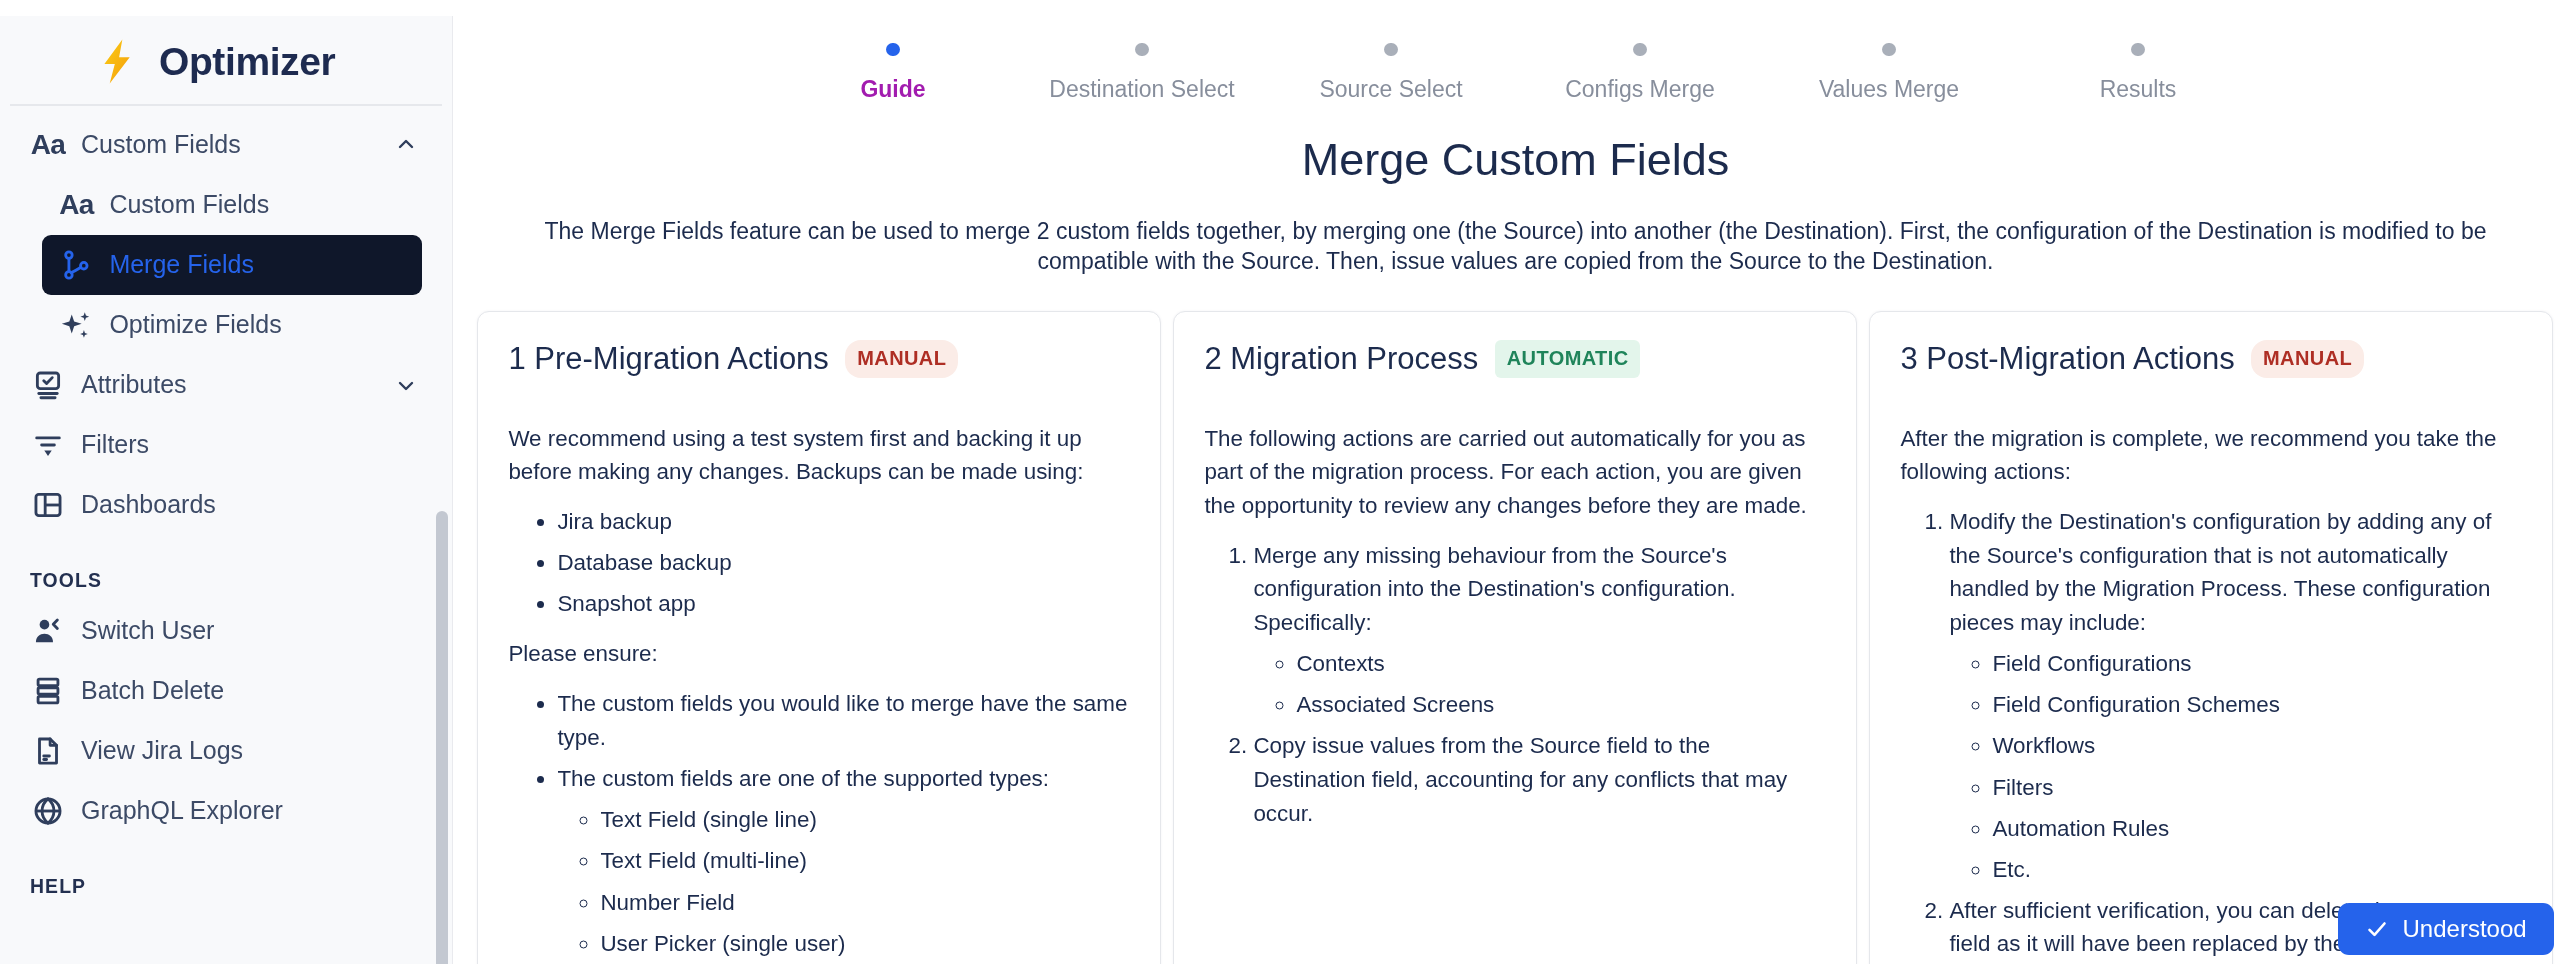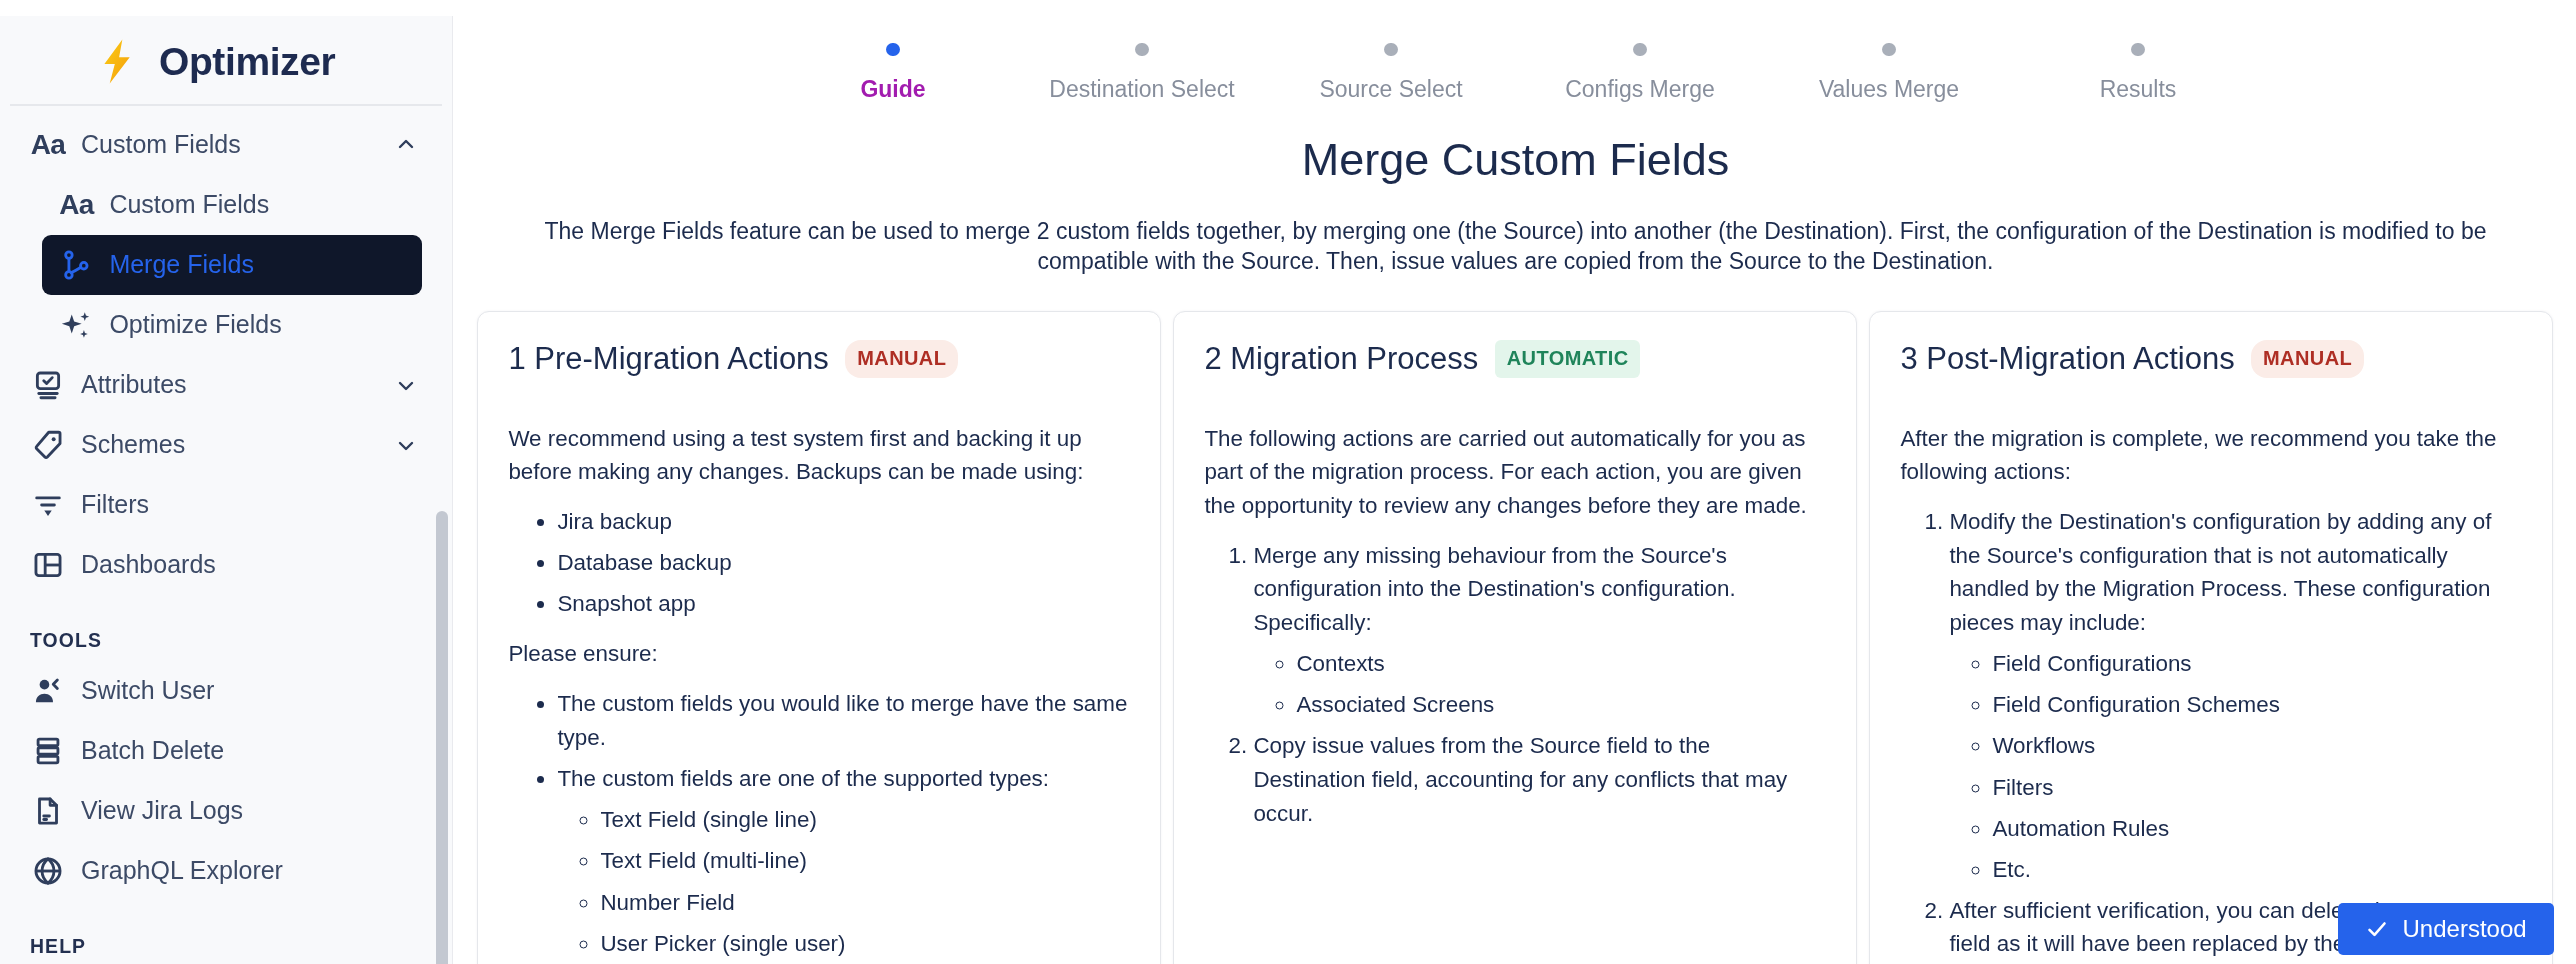"Schemes" div.nav-item { html: <div> <span> <svg> <path></path> <circle></circle> </svg> </span> <span>Schemes</span> <span></span> <svg> <path></path> </svg> </div> -> none }
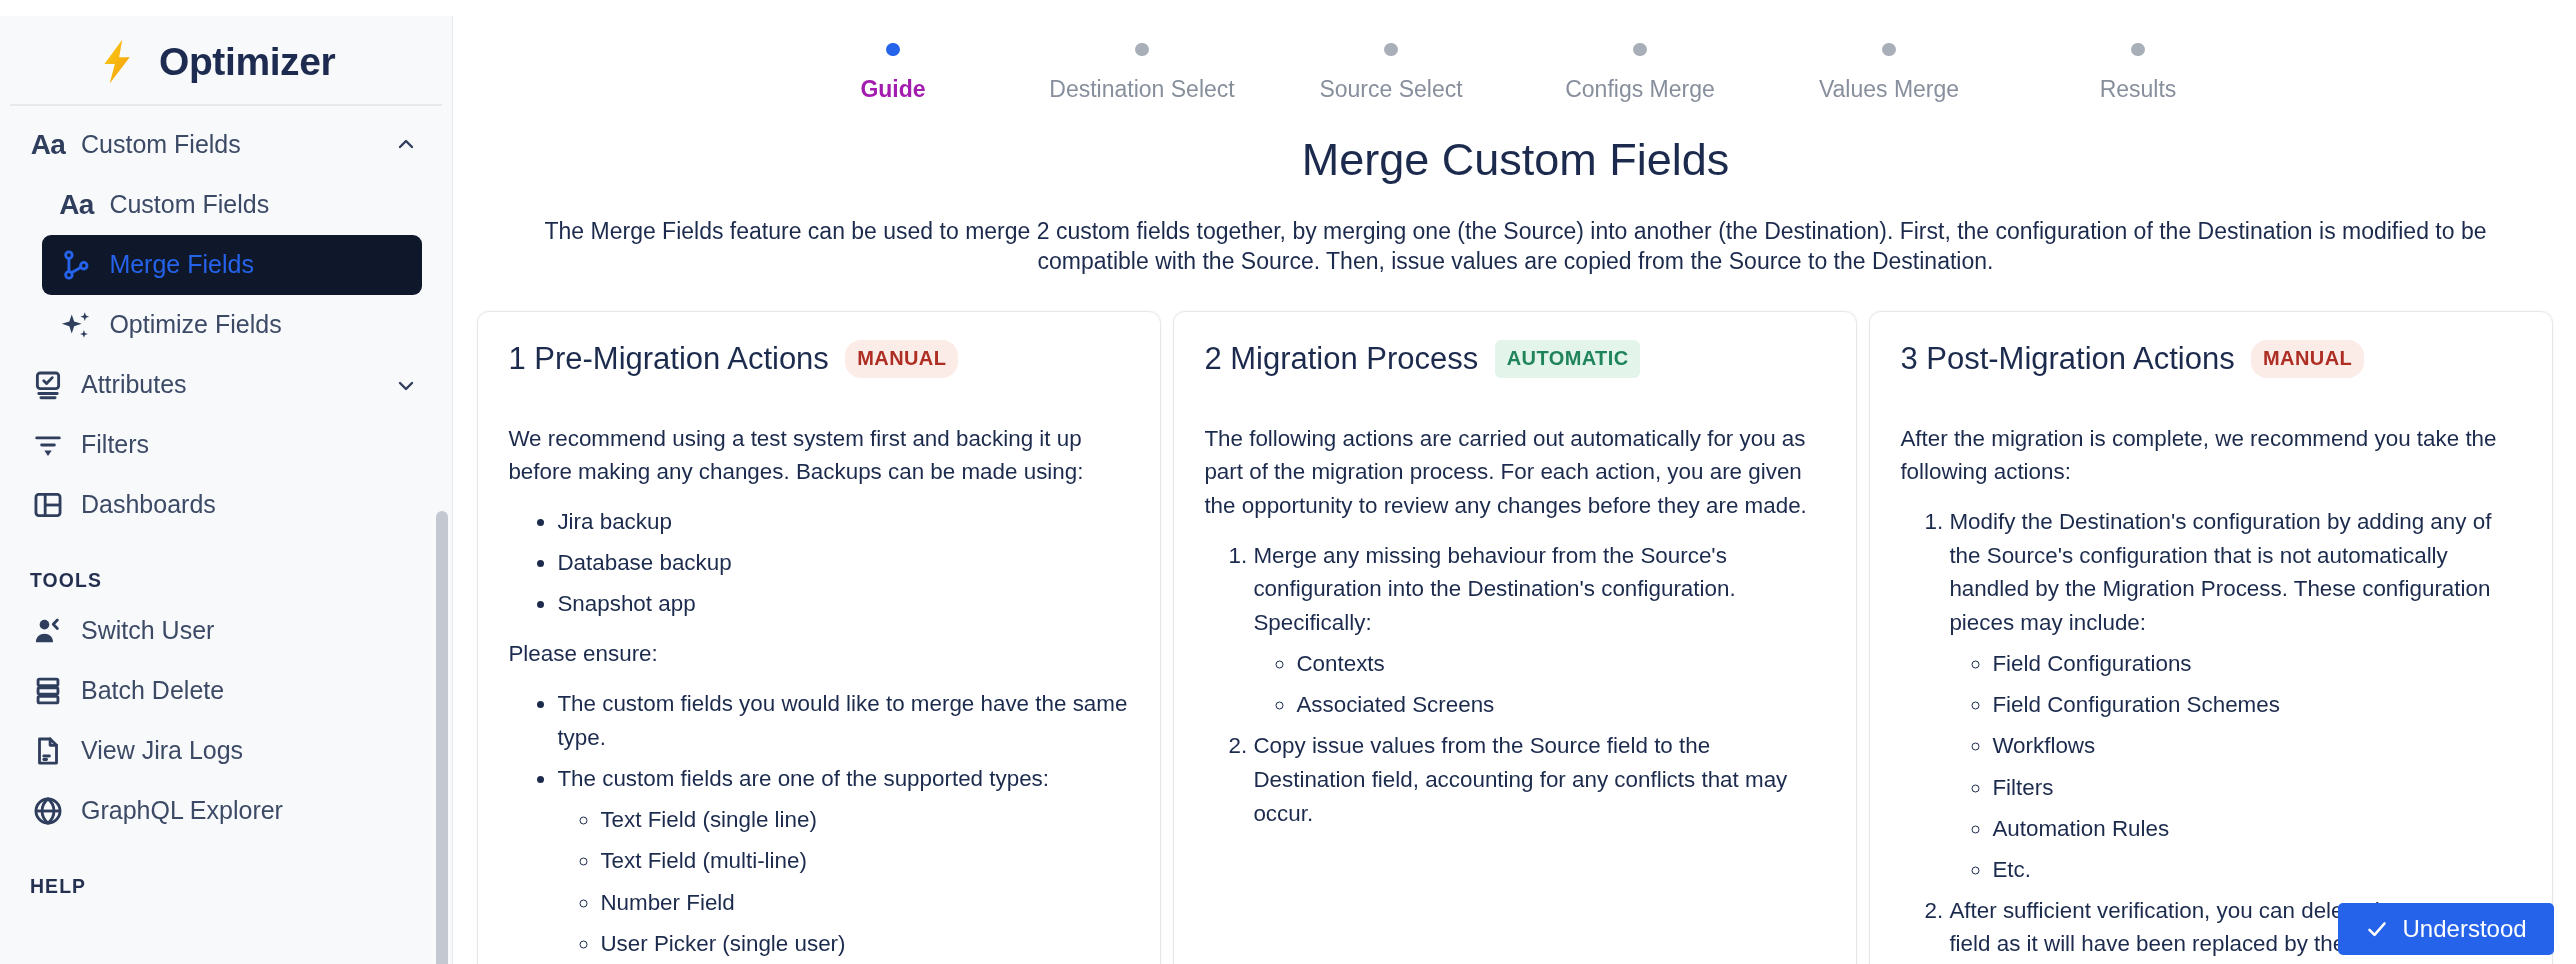"Understood" .understood-btn { border-radius: 5px -> 11px }
